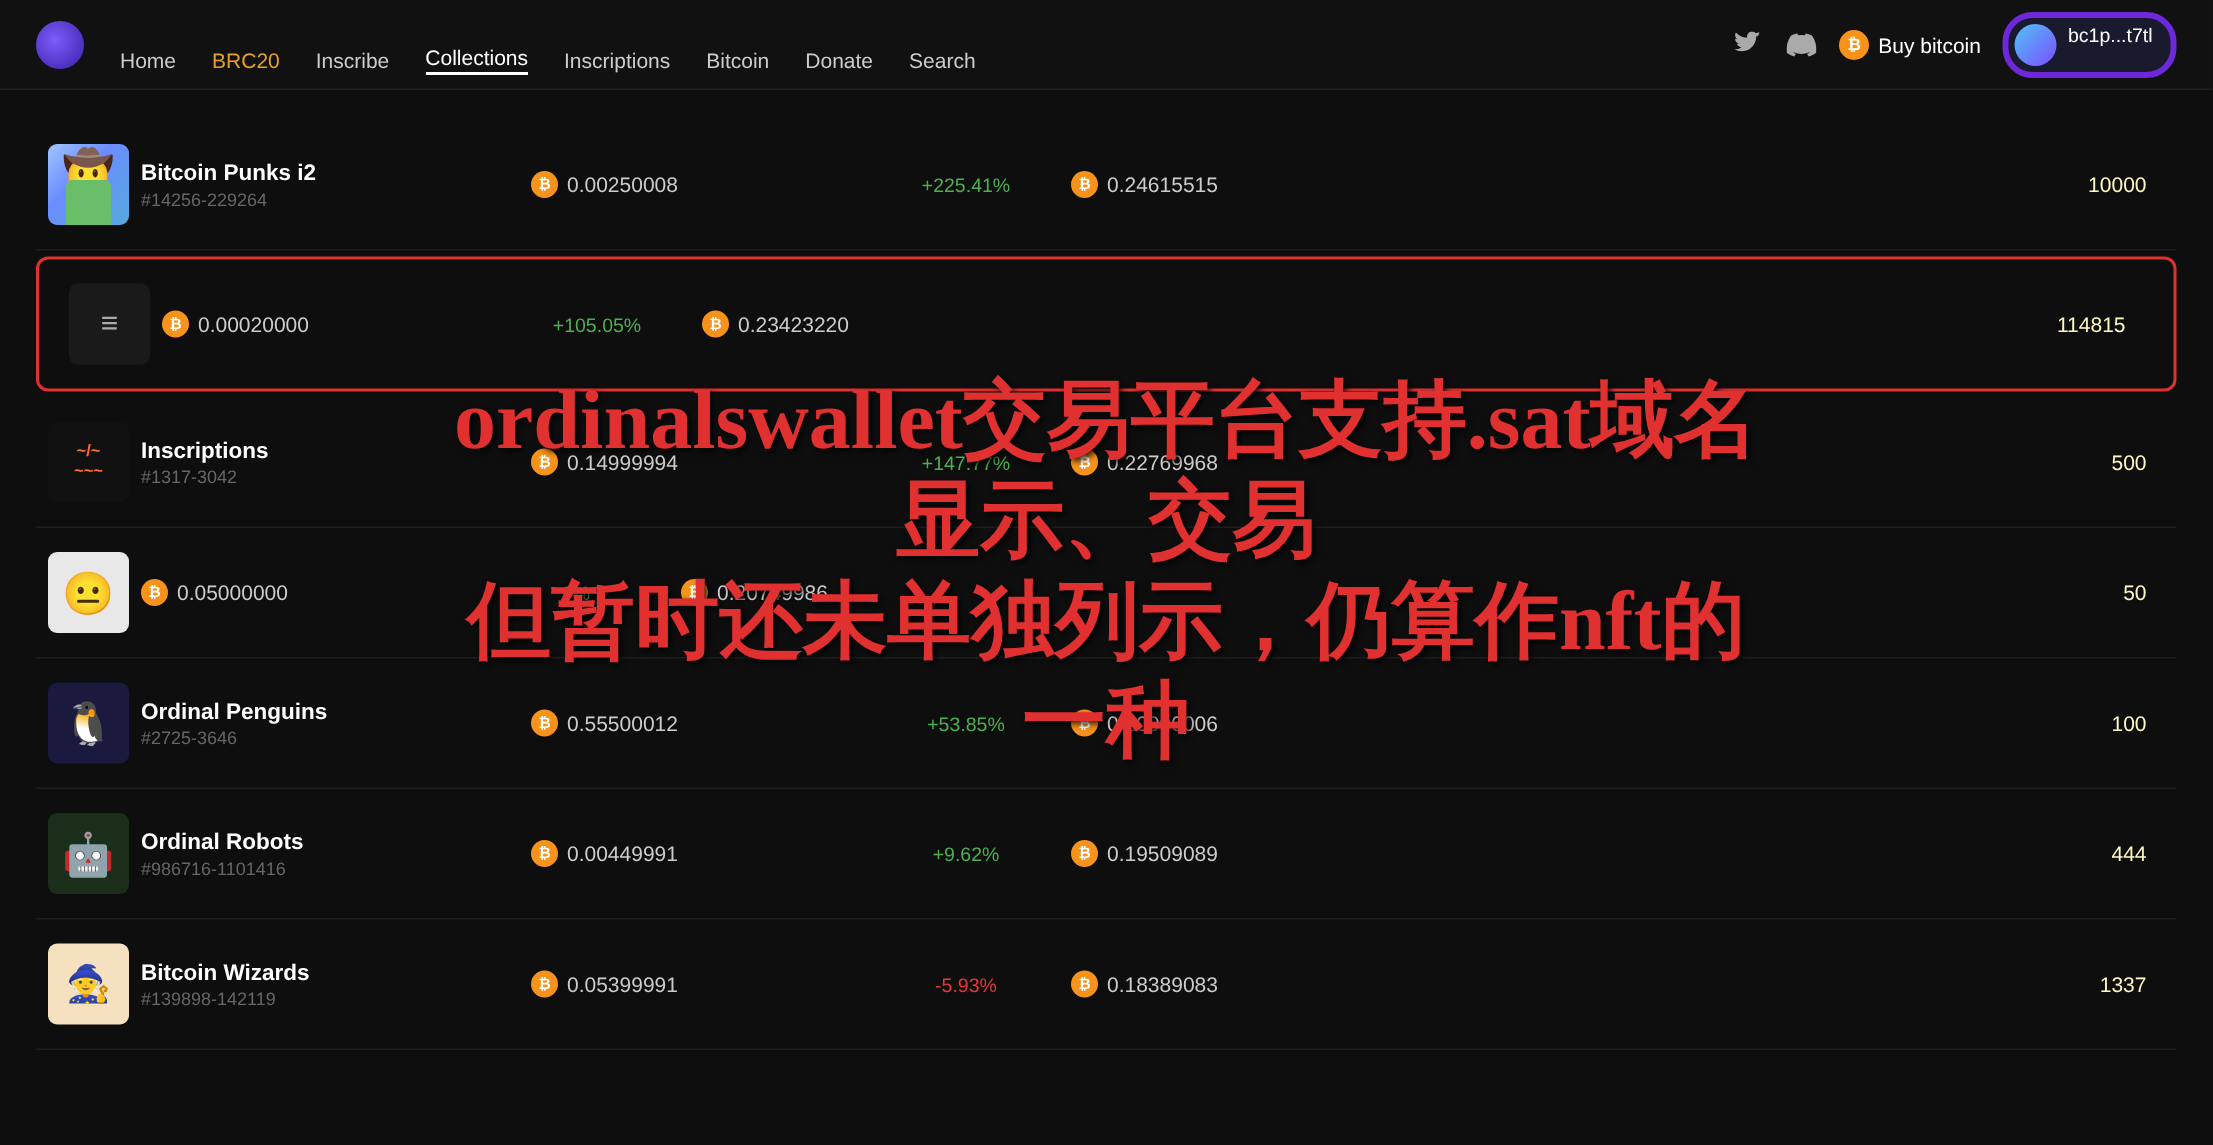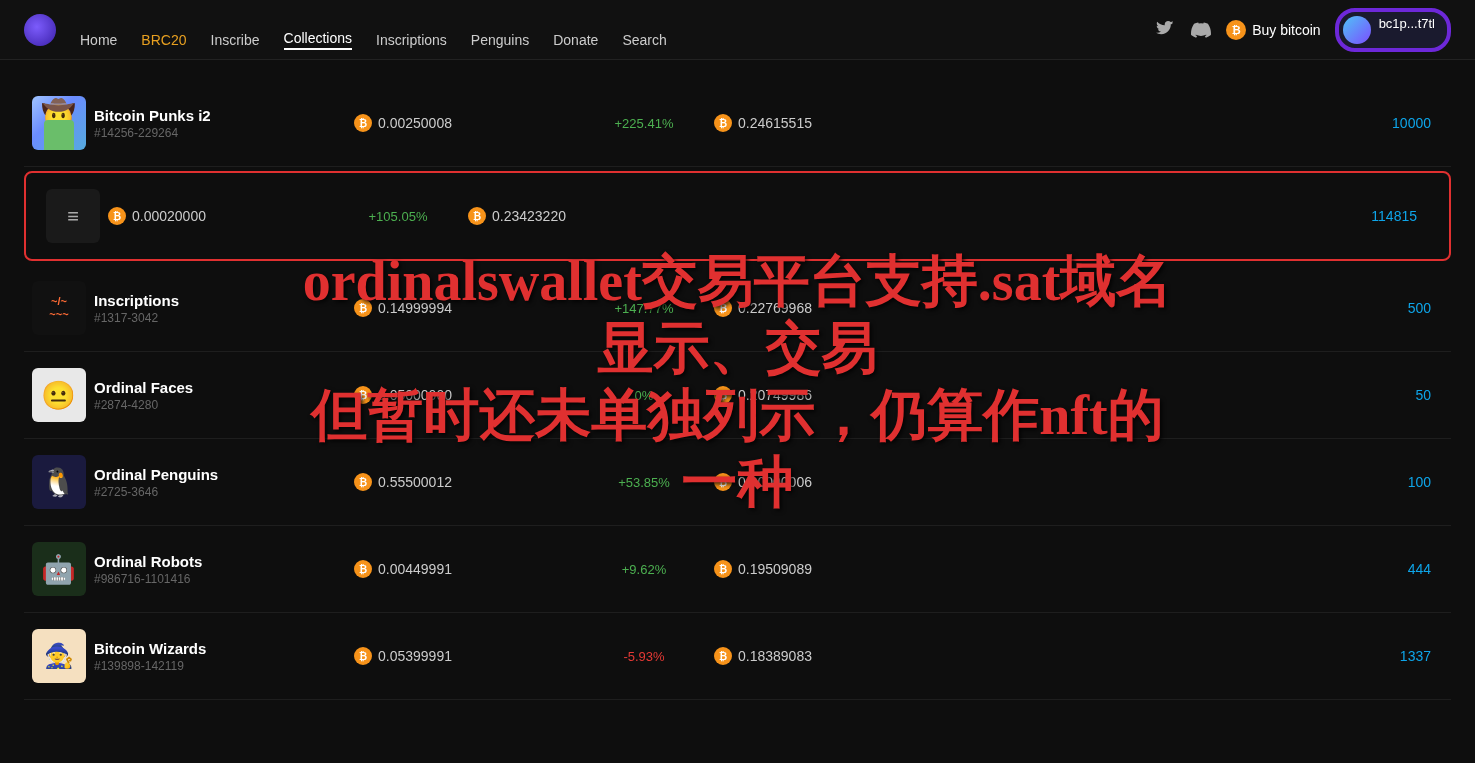"Penguins" a.nav-link { text: Penguins -> Bitcoin }
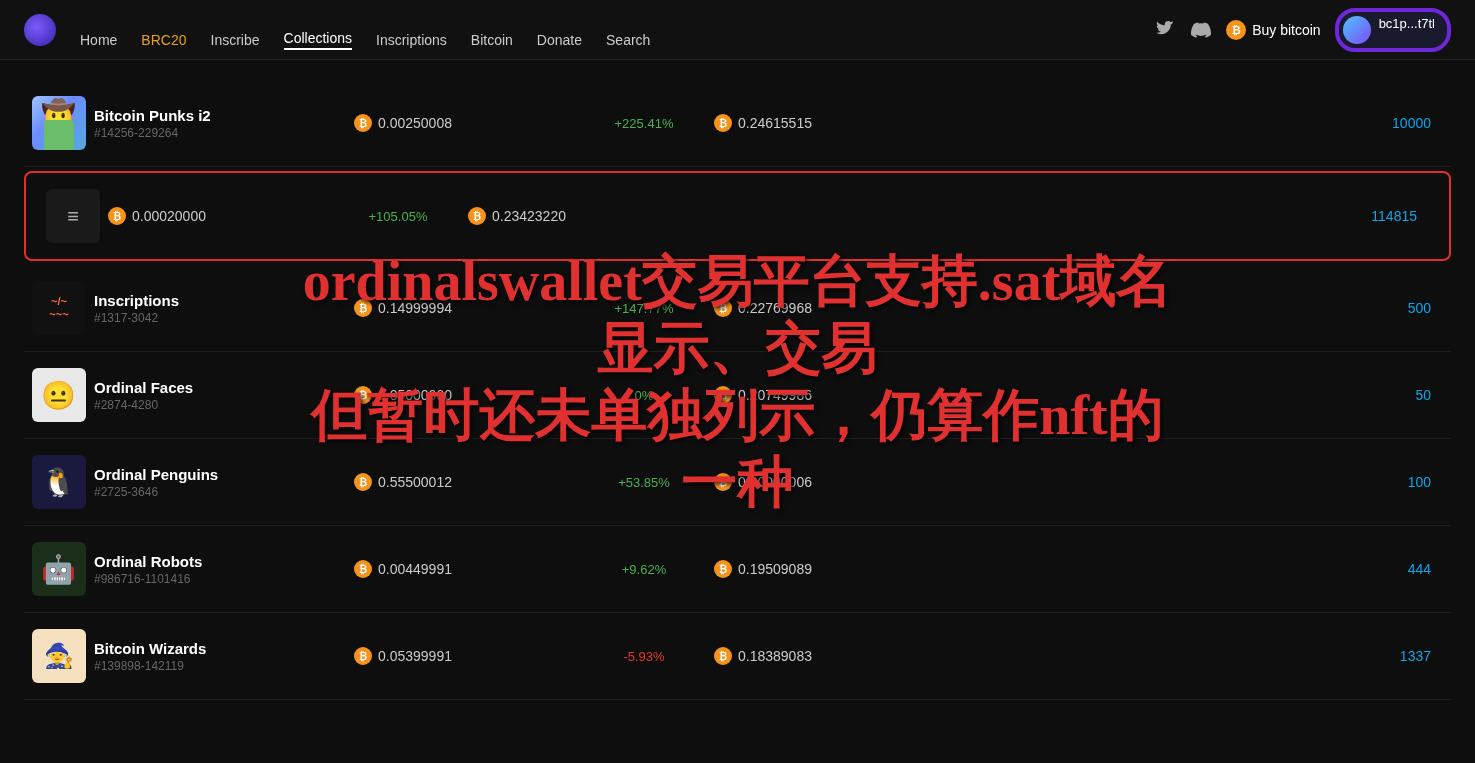"10000" .col-supply { color: #0ea5e9 -> #fef9c3 }
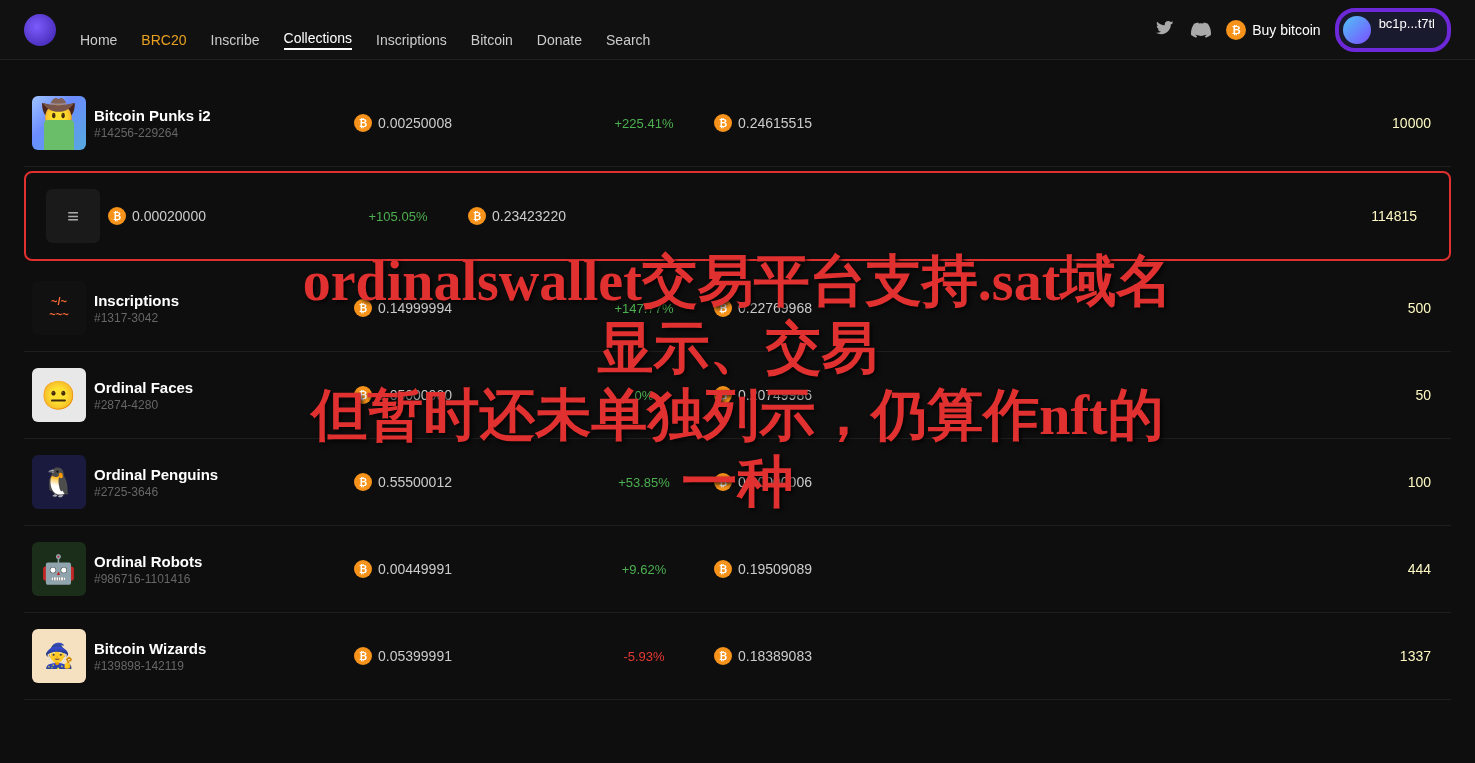"Ordinal Faces" div.col-info { html: <div> <div>Ordinal Faces</div> <div>#2874-4280</div> </div> -> none }
